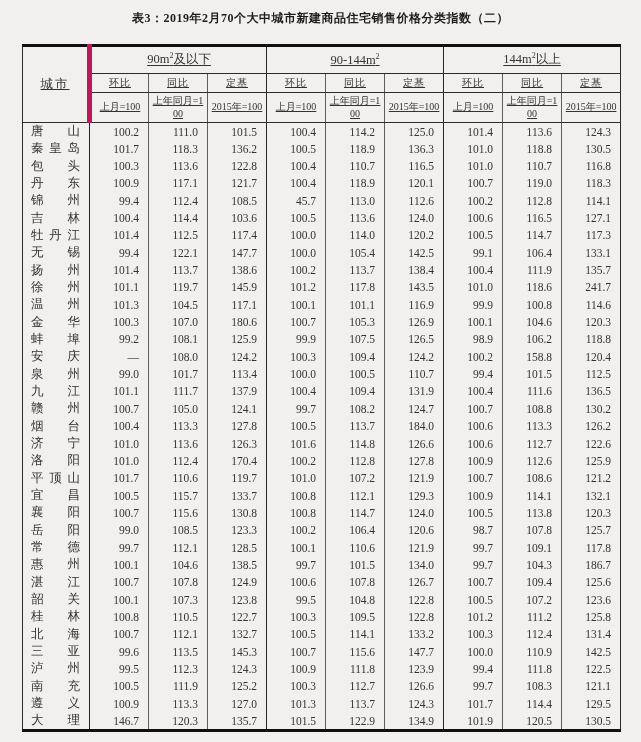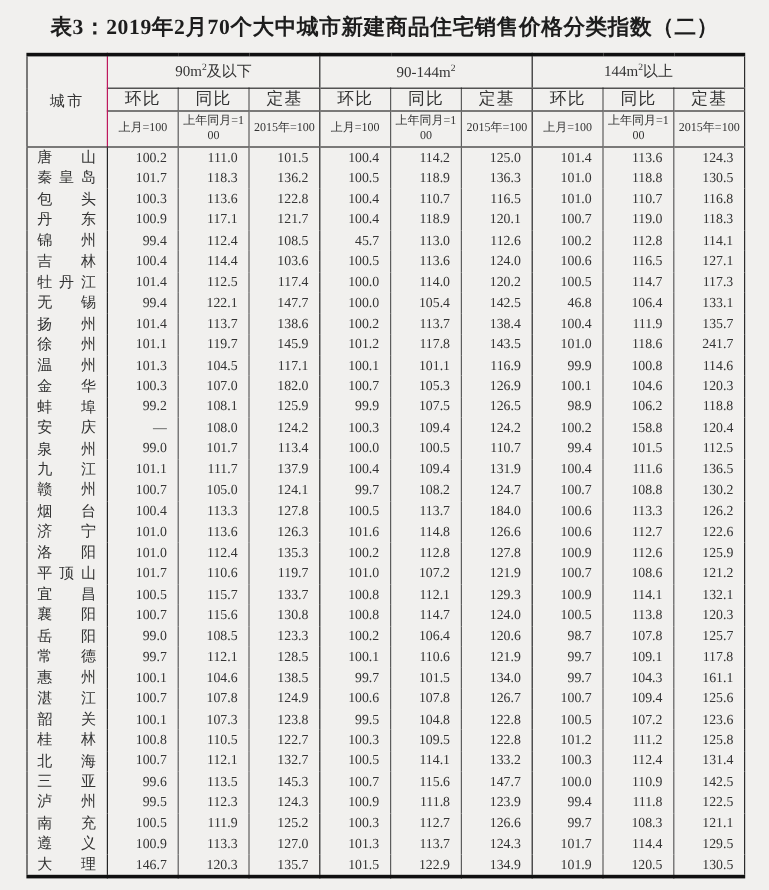"表3：2019年2月70个大中城市新建商品住宅销售价格分类指数（二）" .title { font-size: 18px -> 12px }
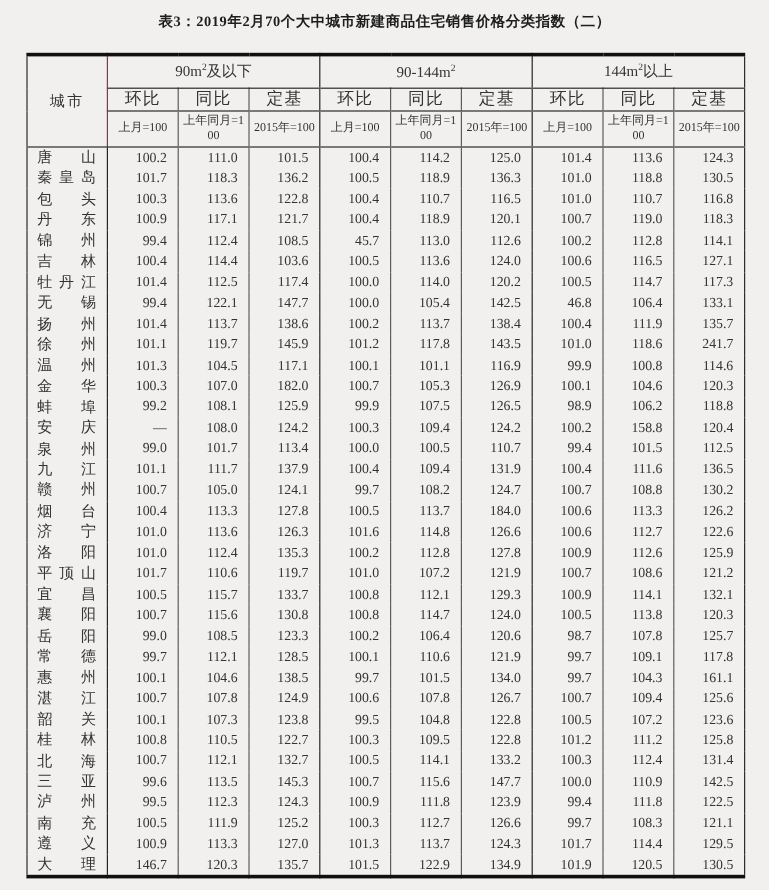"90m2及以下" thead th { text-decoration: none -> underline }
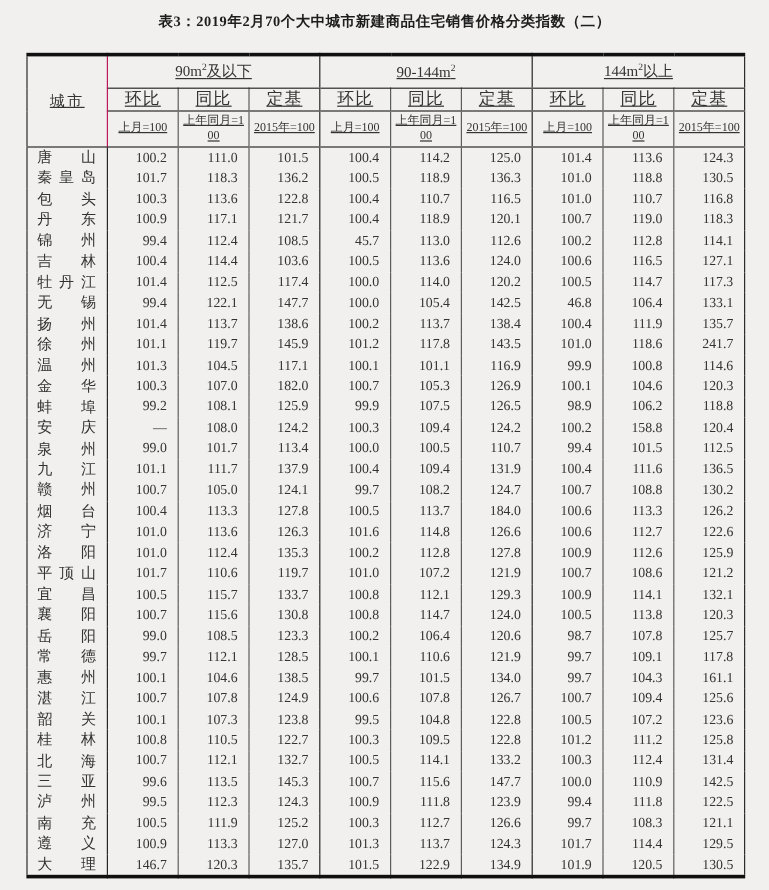"城市" .city-th { border-right: 1px solid #be185d -> 5px solid #be185d }
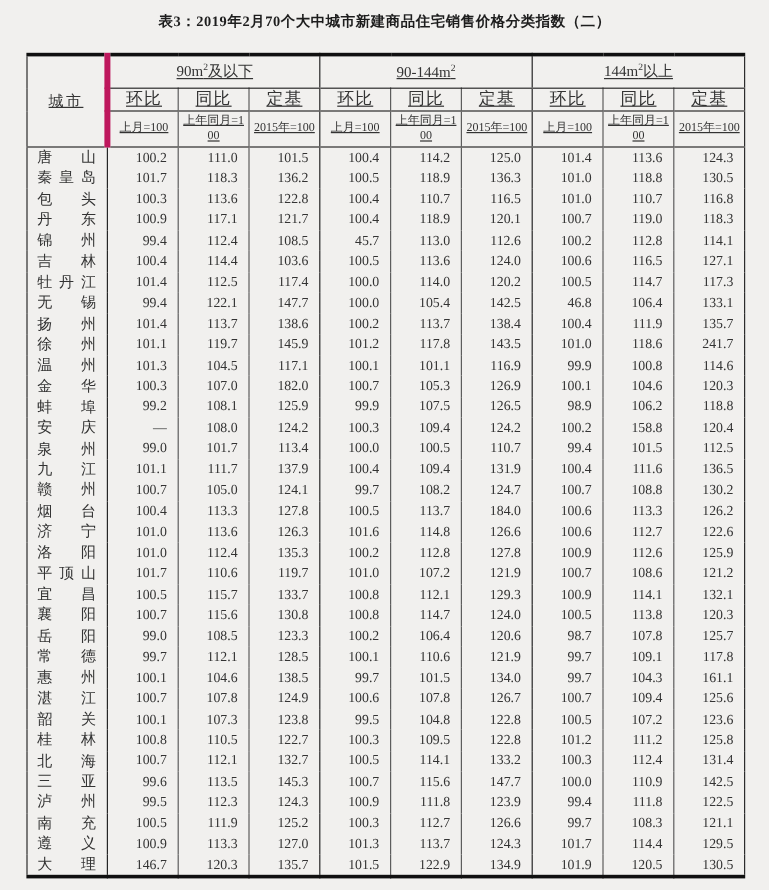"环比" .sub-row th { font-size: 14px -> 10px }
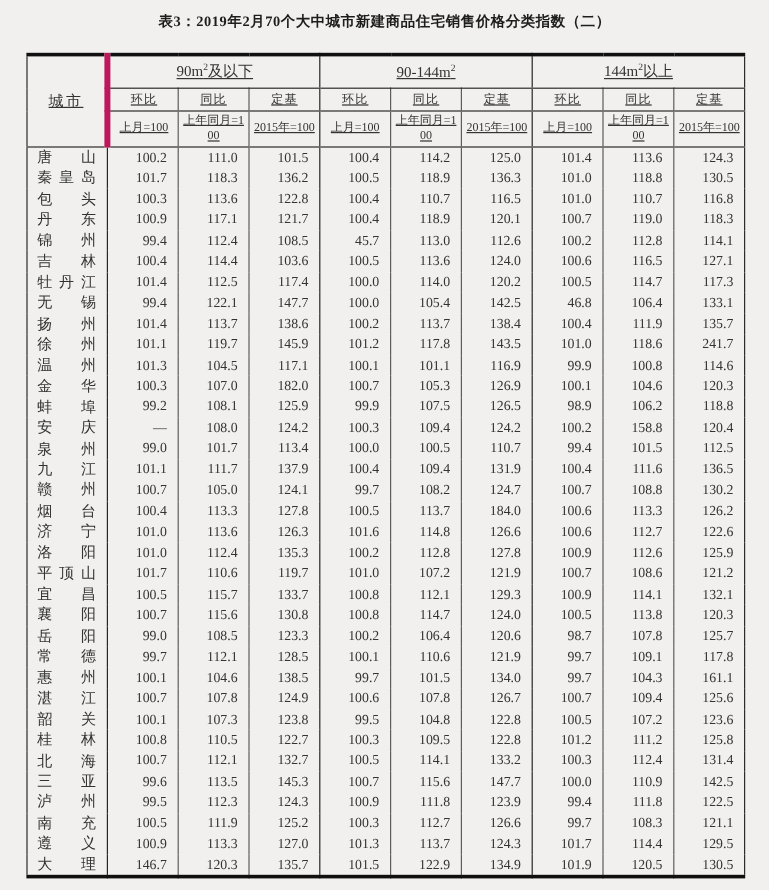"46.8" td.num { text: 46.8 -> 99.1 }
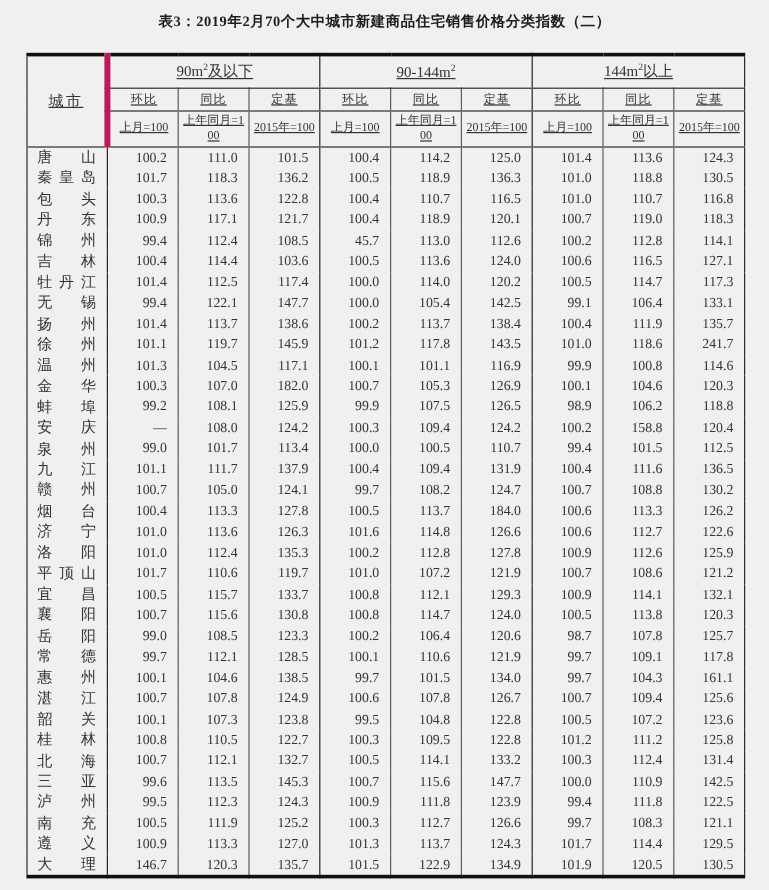"182.0" td.num { text: 182.0 -> 180.6 }
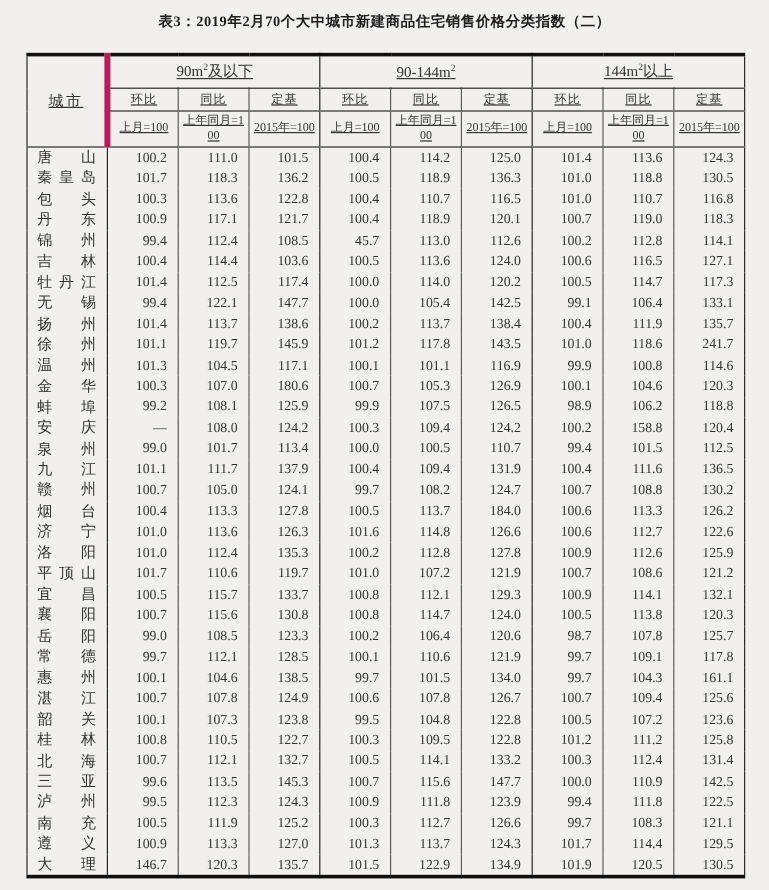"135.3" td.num { text: 135.3 -> 170.4 }
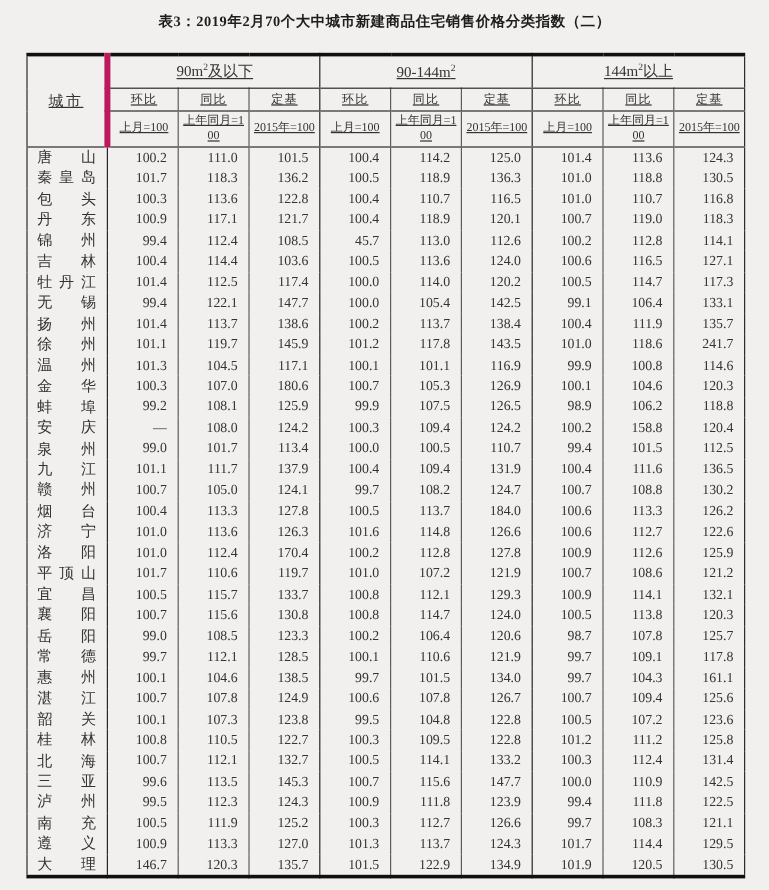"161.1" td.num { text: 161.1 -> 186.7 }
